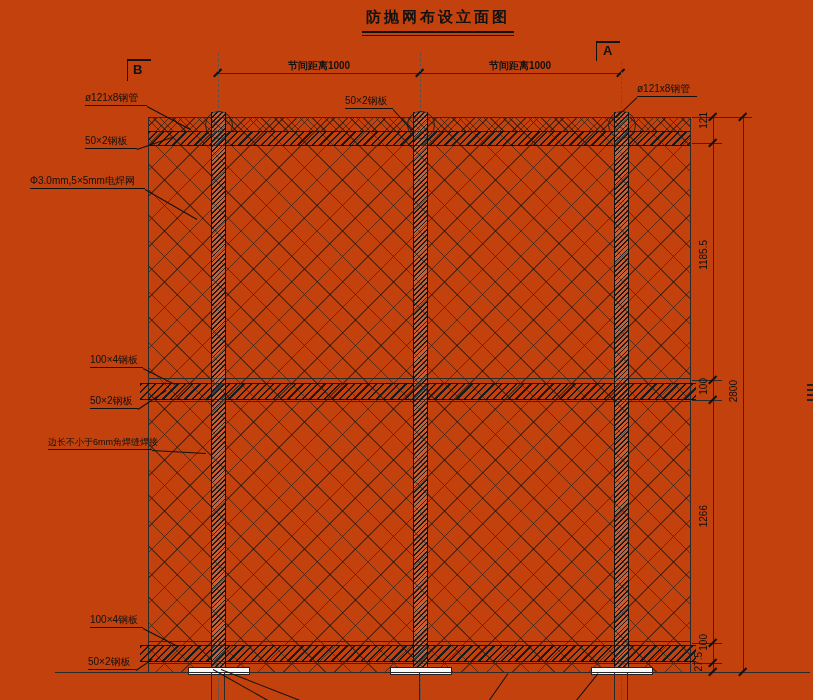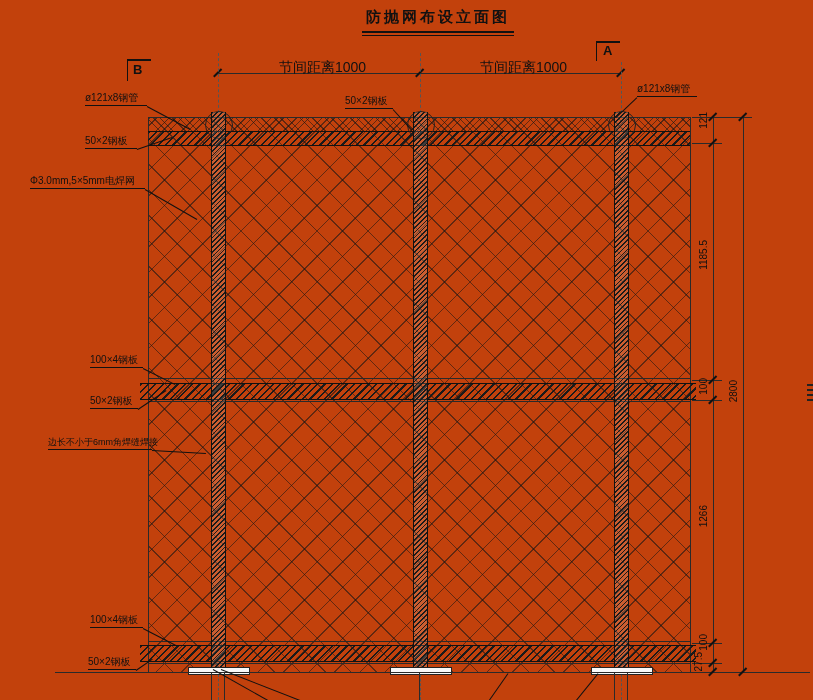"节间距离1000" .dimtext { font-size: 14px -> 10px; font-weight: none -> bold }
